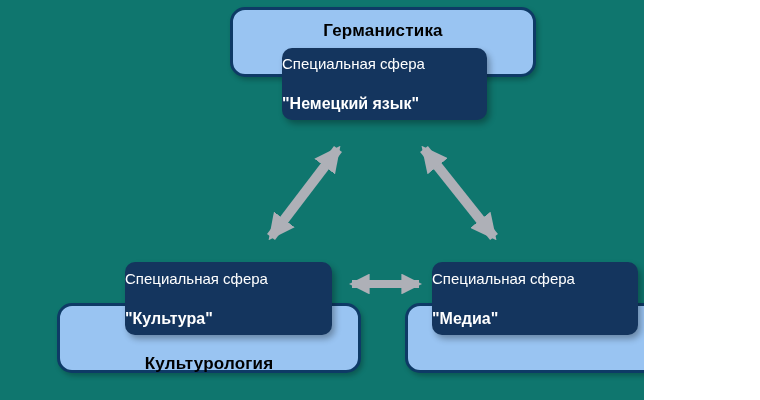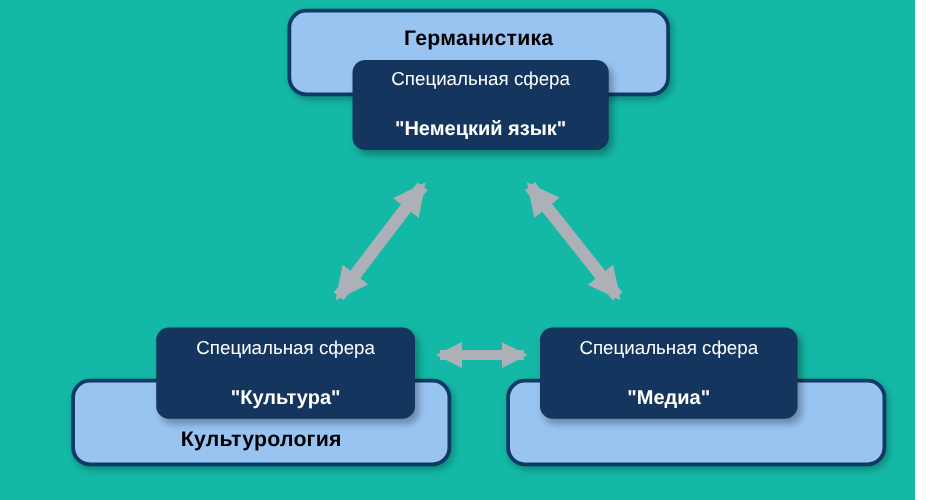"Германистика" .canvas { background: #14b8a6 -> #0f766e; width: 732px -> 644px }
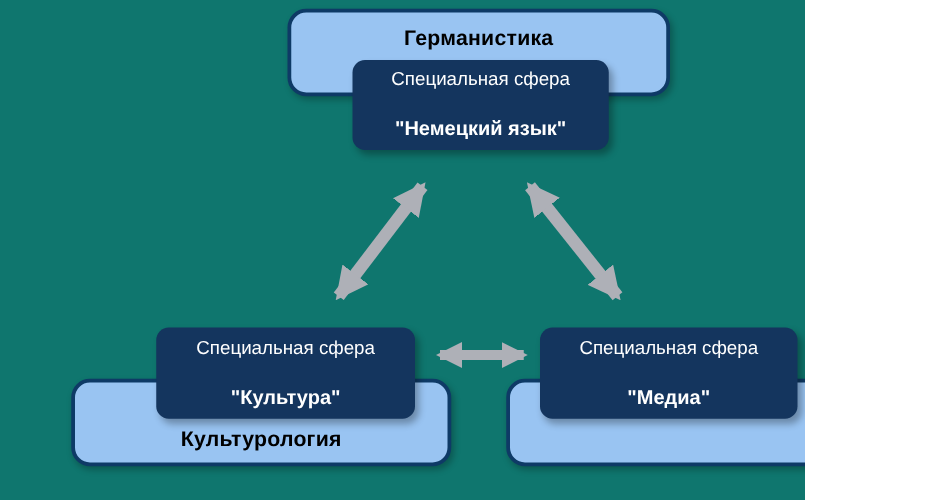"Специальная сфера" .dark-box { align-items: center -> flex-start }
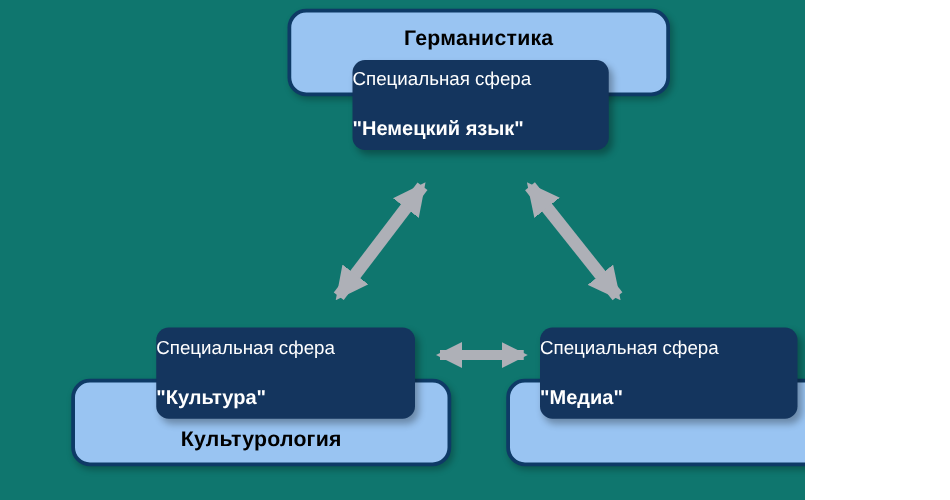"Культурология" #bl-disc { top: 342px -> 354px }
